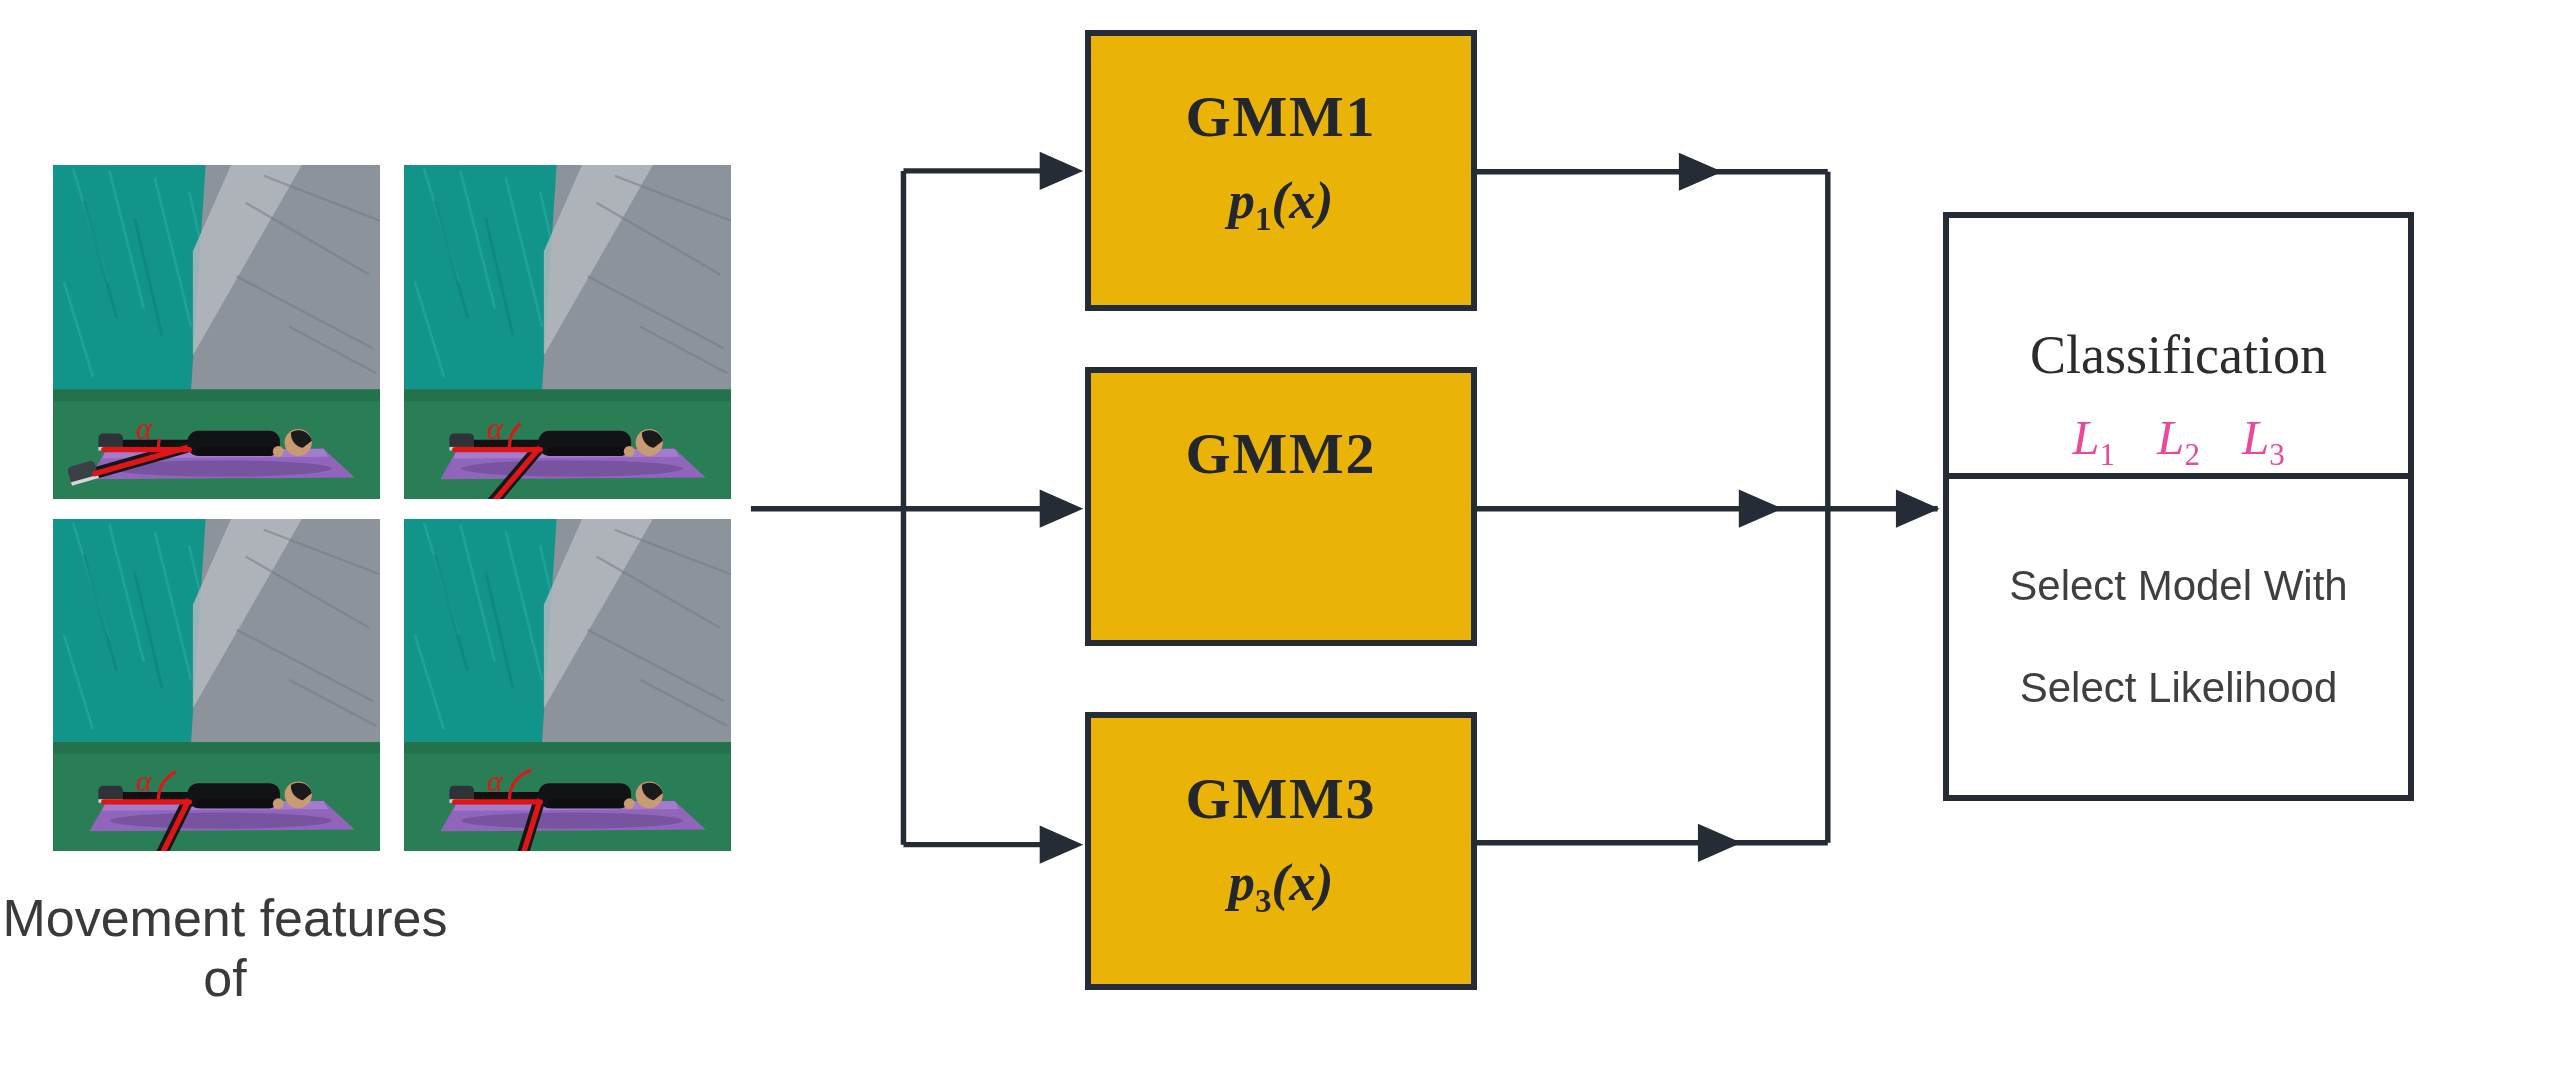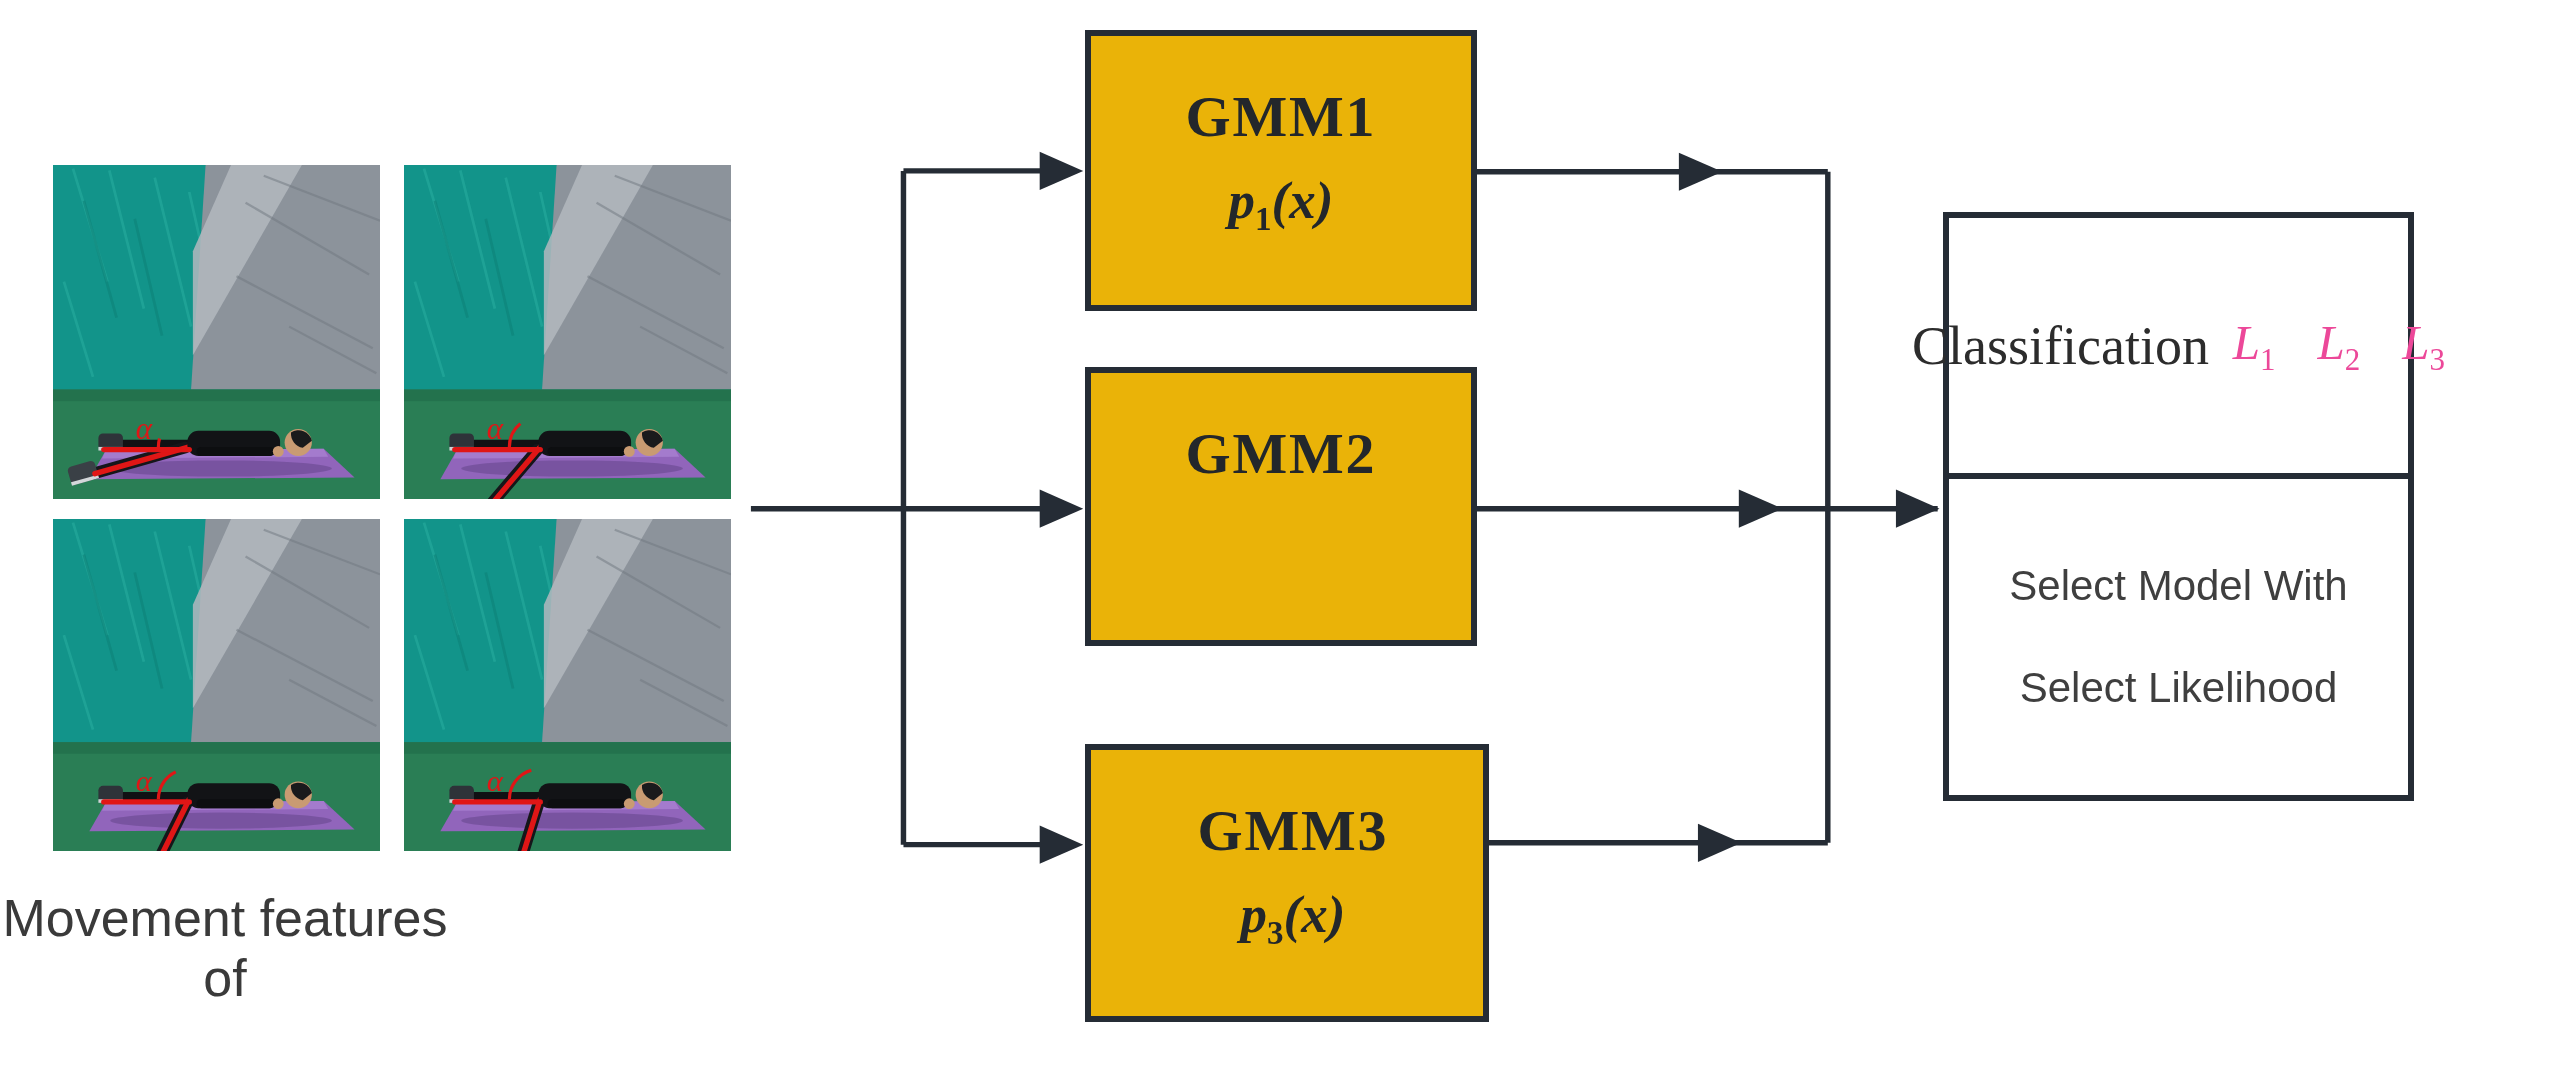"Classification" .class-top { flex-direction: row -> column; justify-content: center -> flex-end }
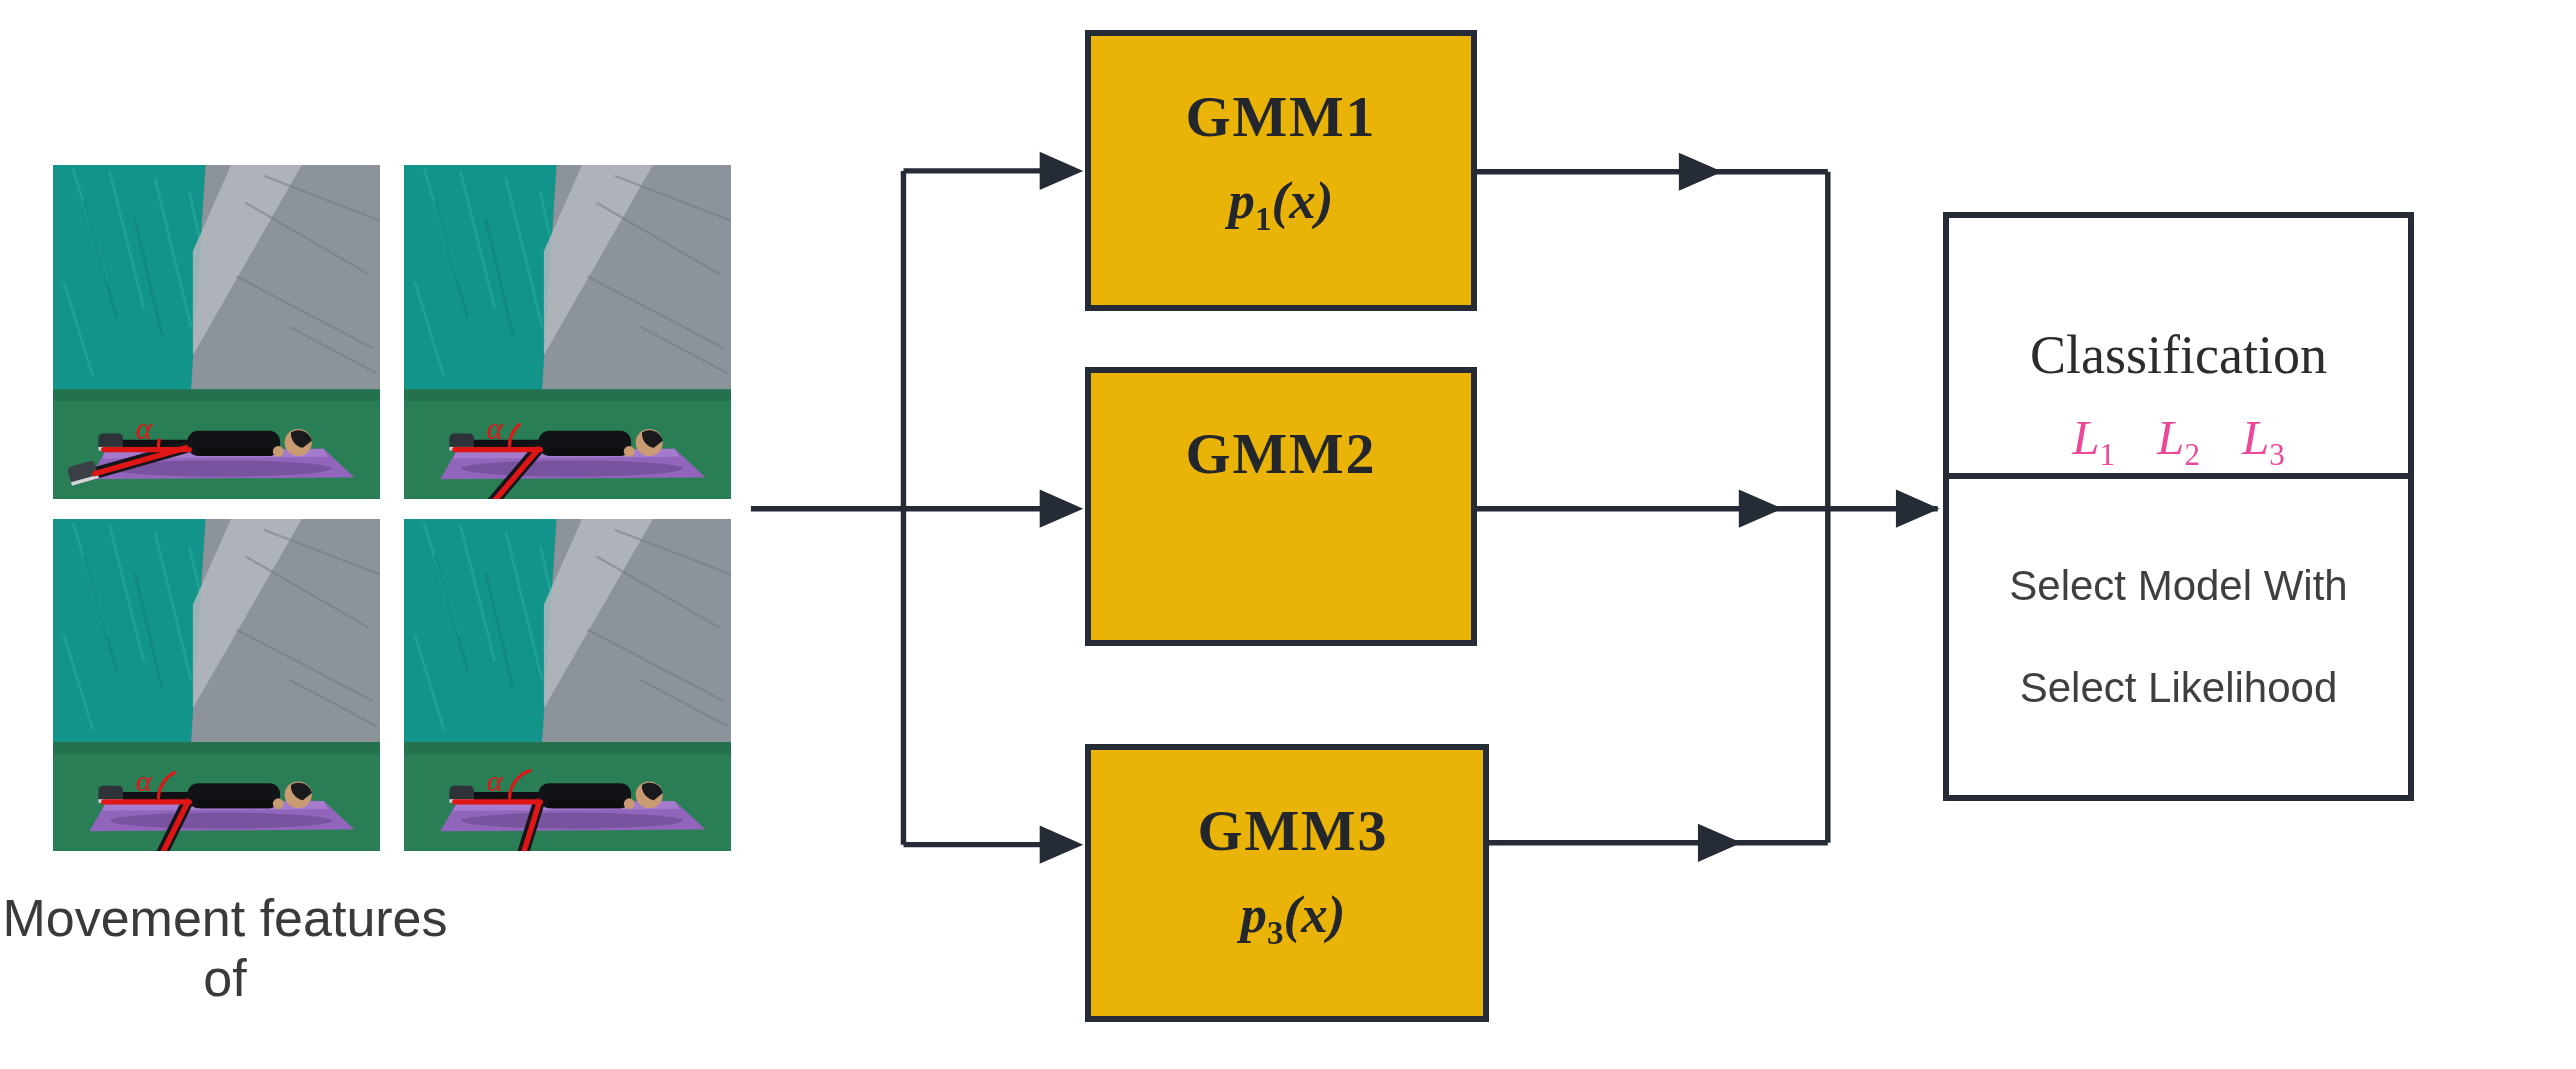"GMM3" div.gmm-box { padding-left: 12px -> none; top: 744px -> 712px }
